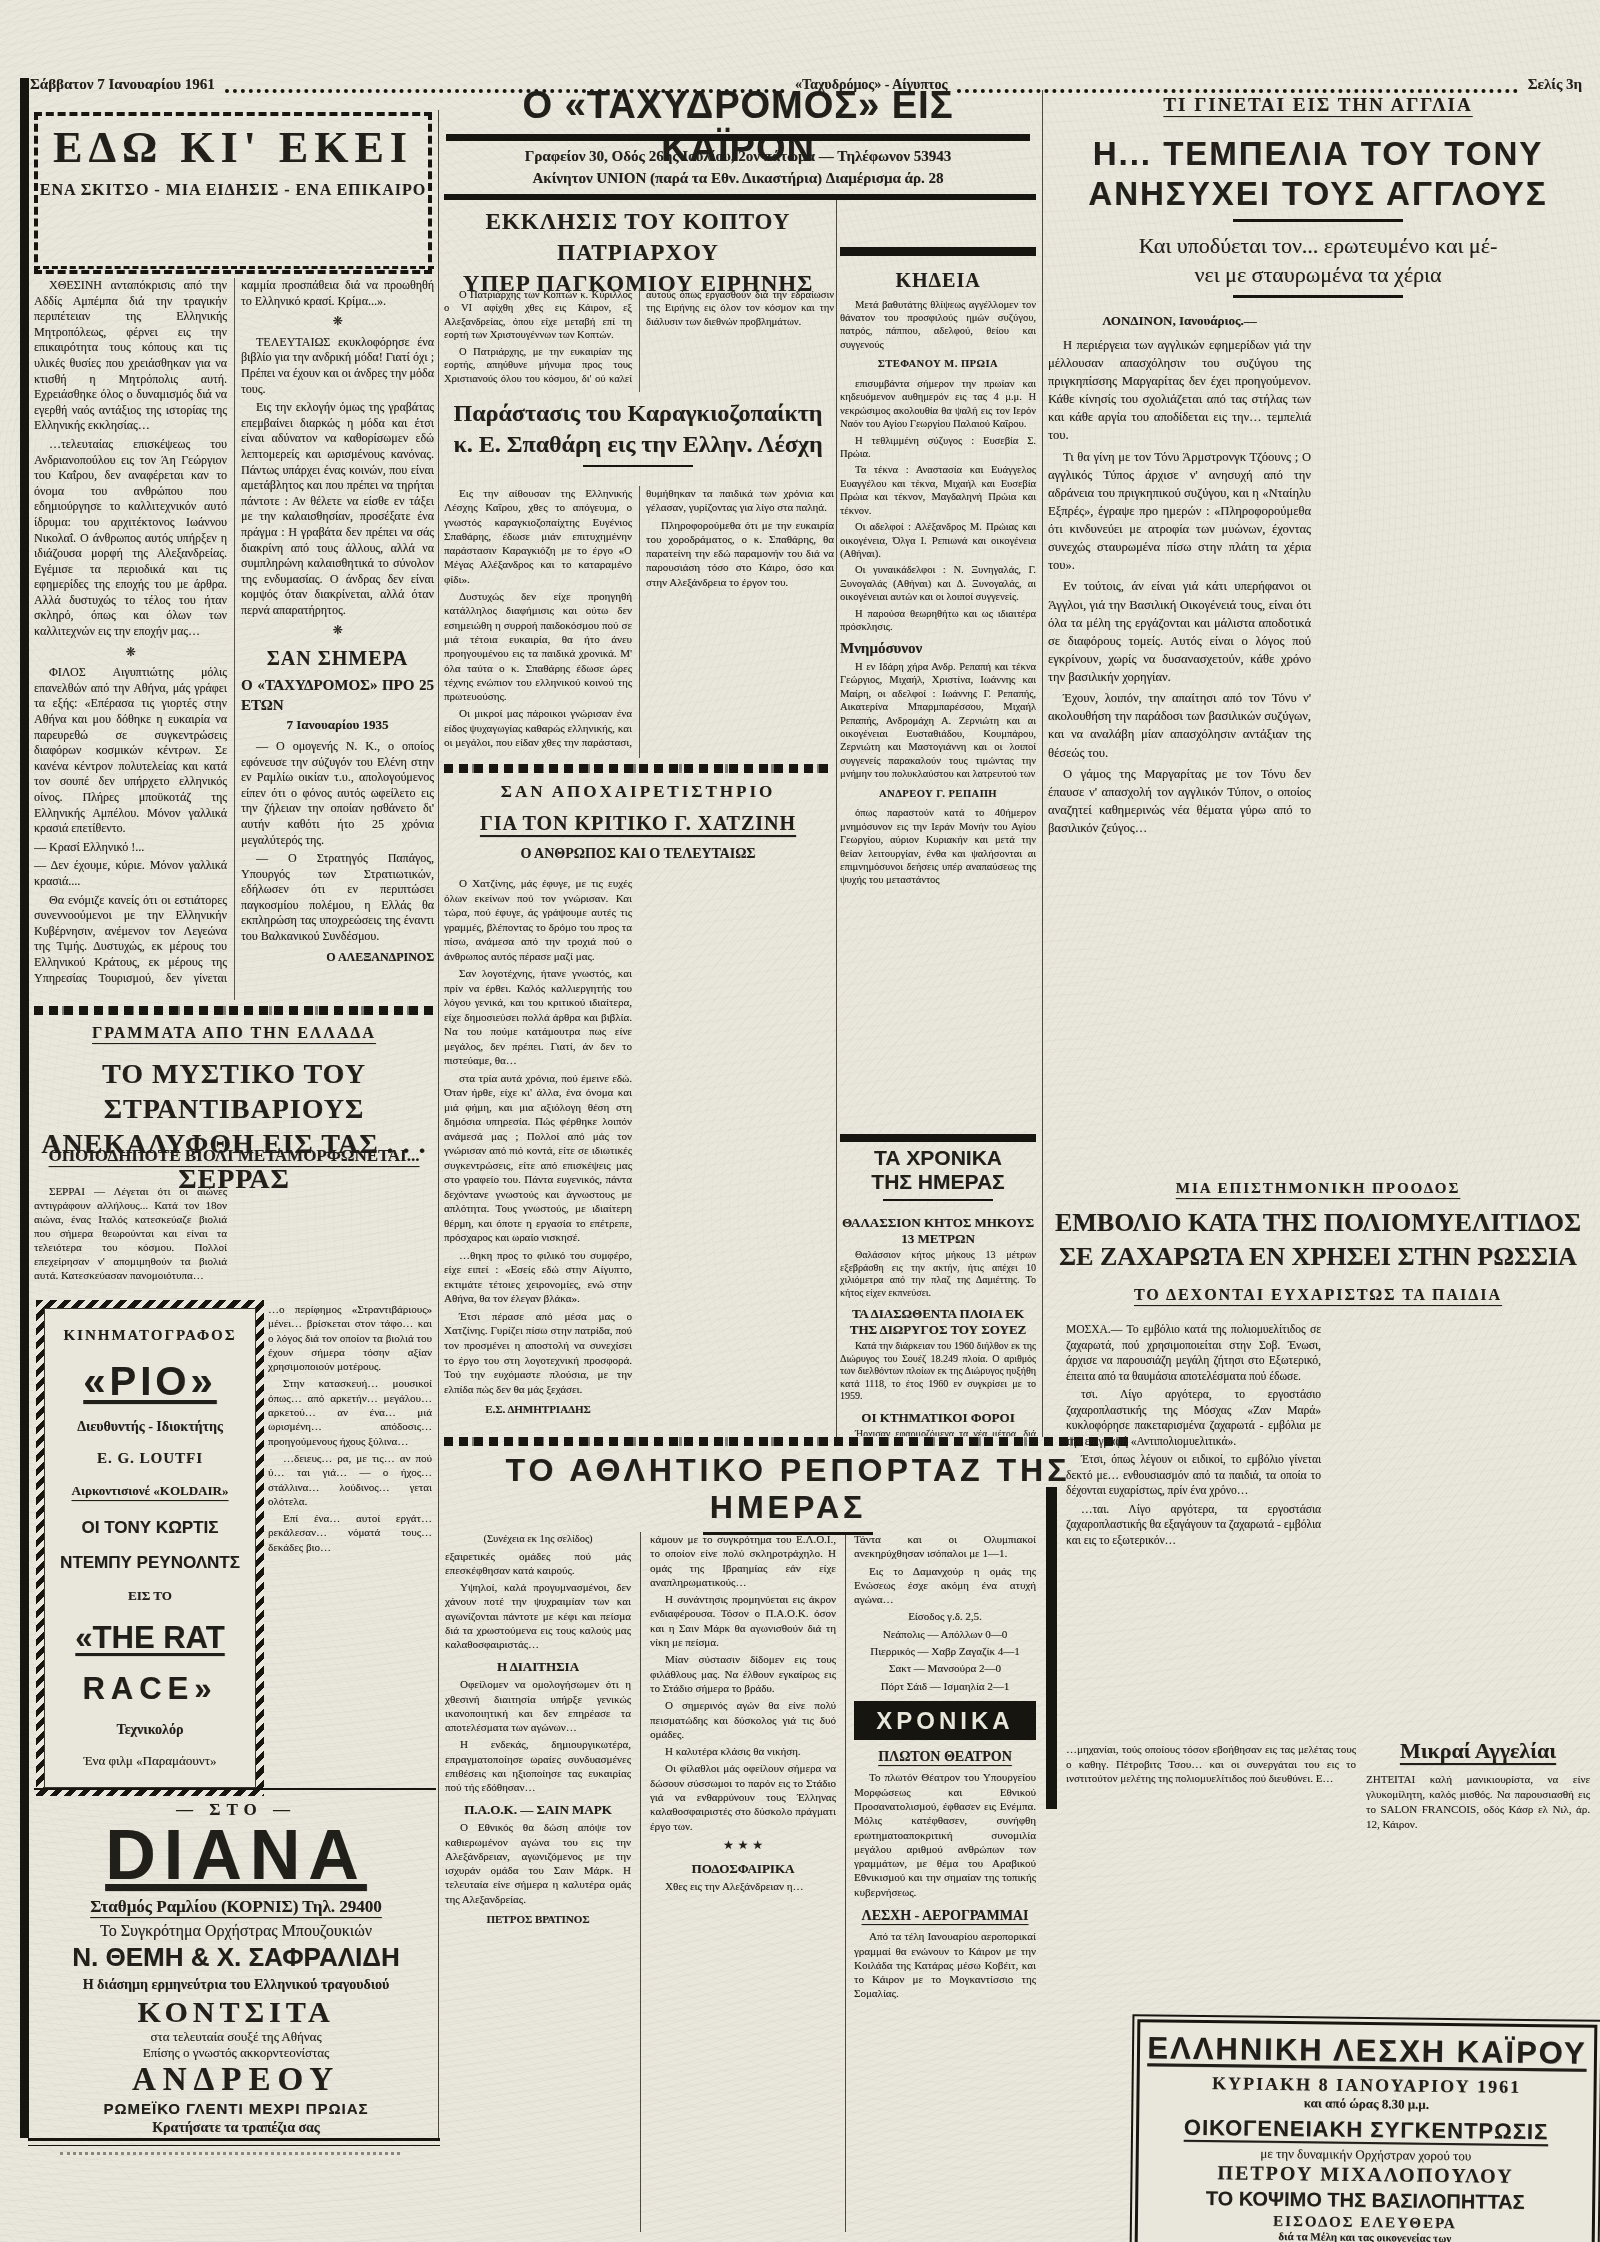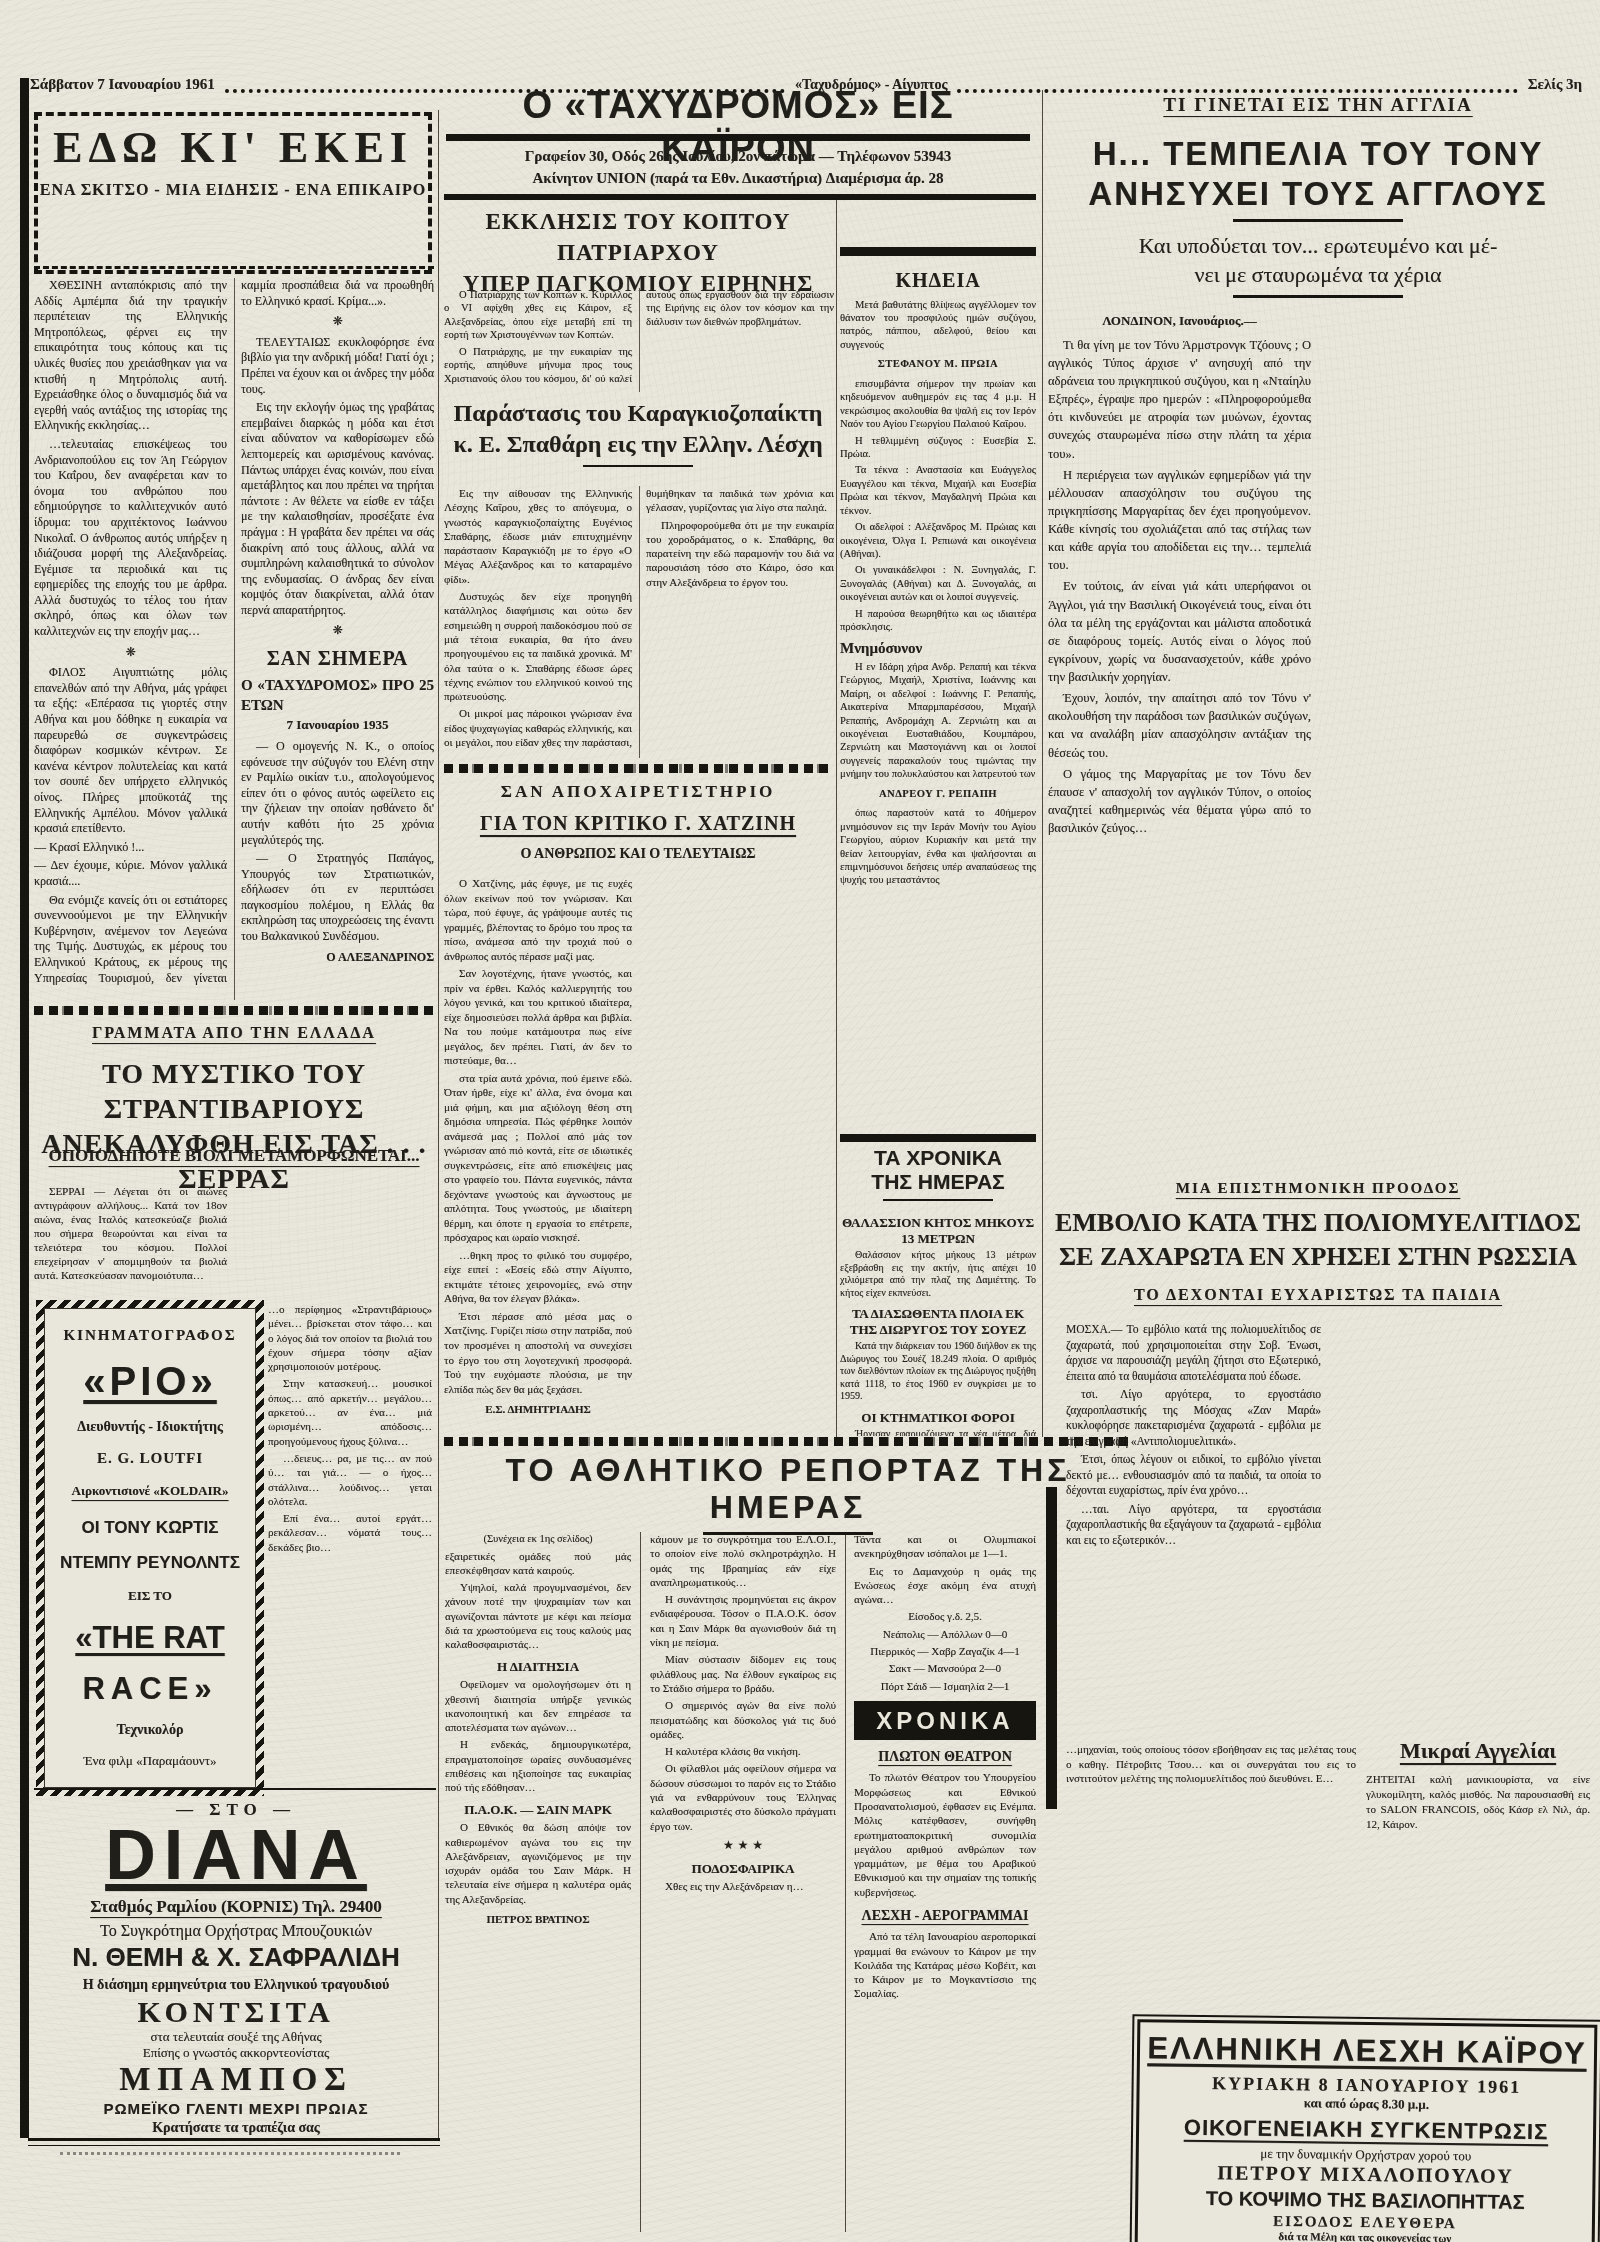"Τι θα γίνη με τον" div.blk { order: before "Η περιέργεια των αγγλικών εφημερίδων" -> after "Η περιέργεια των αγγλικών εφημερίδων" }
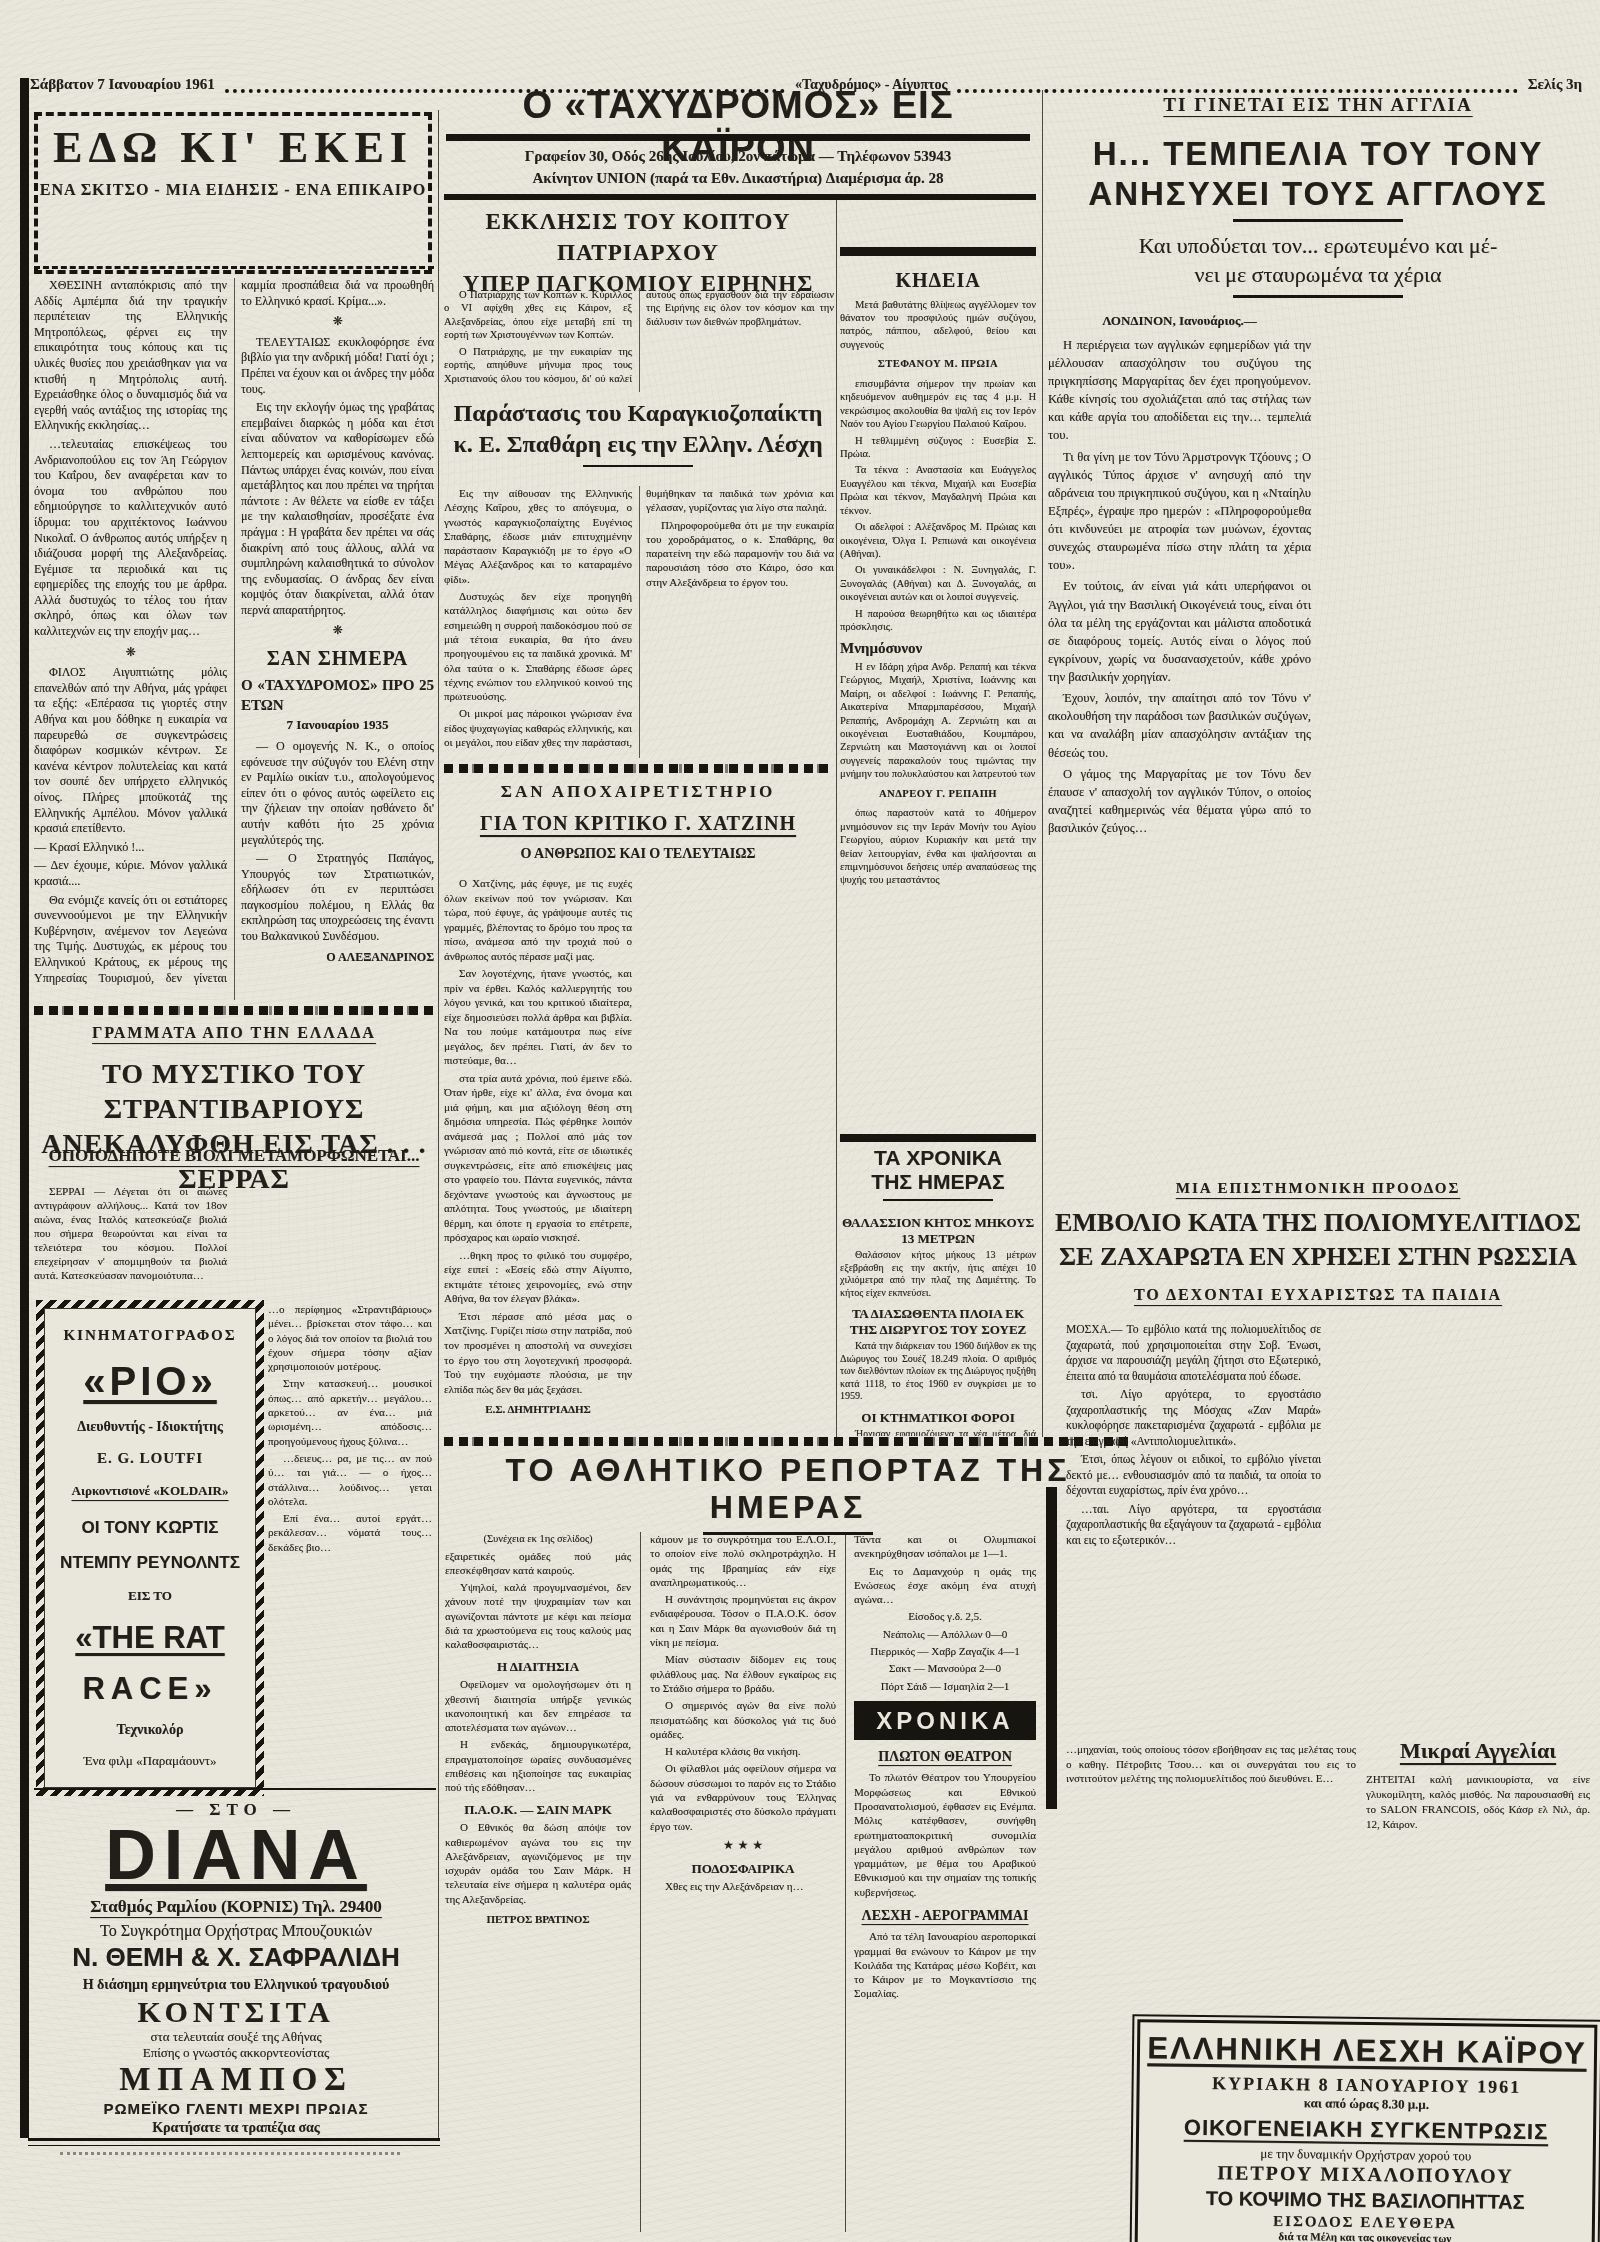"ΜΠΑΜΠΟΣ" div { text: ΜΠΑΜΠΟΣ -> ΑΝΔΡΕΟΥ }
